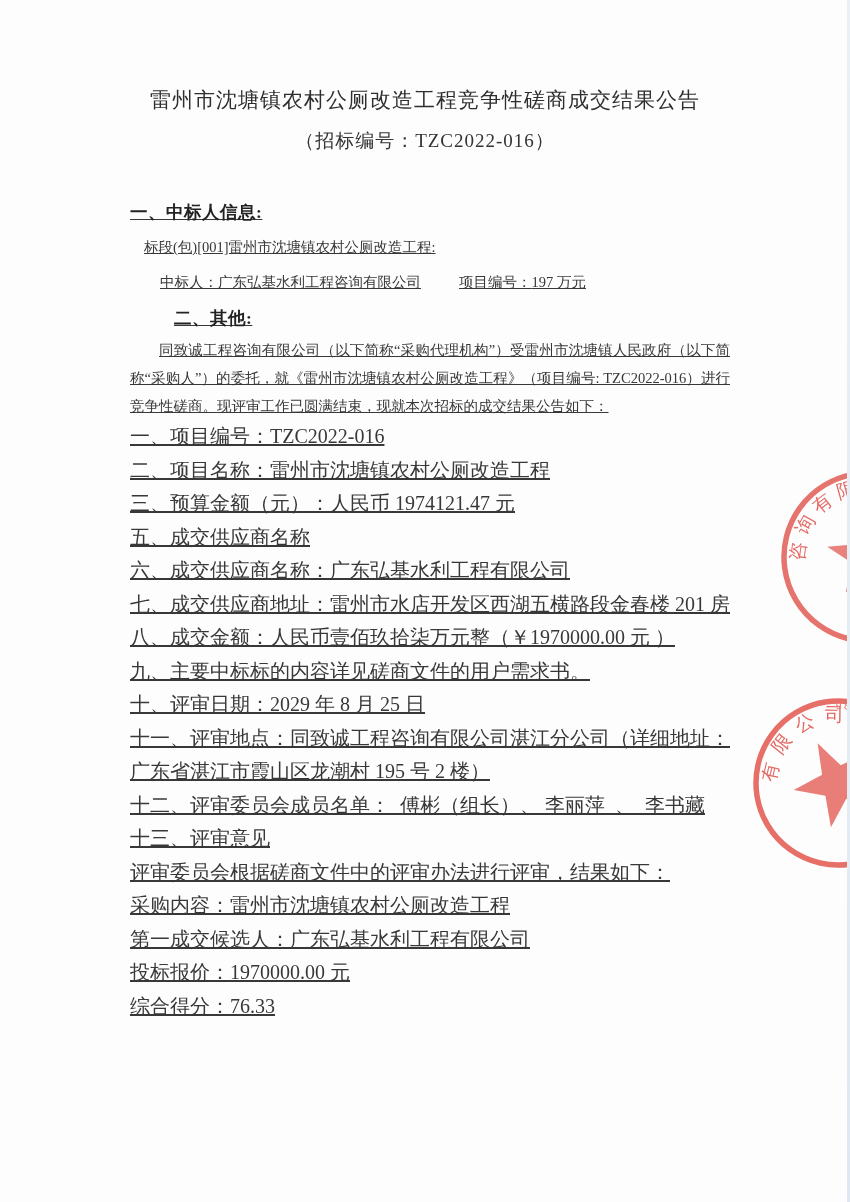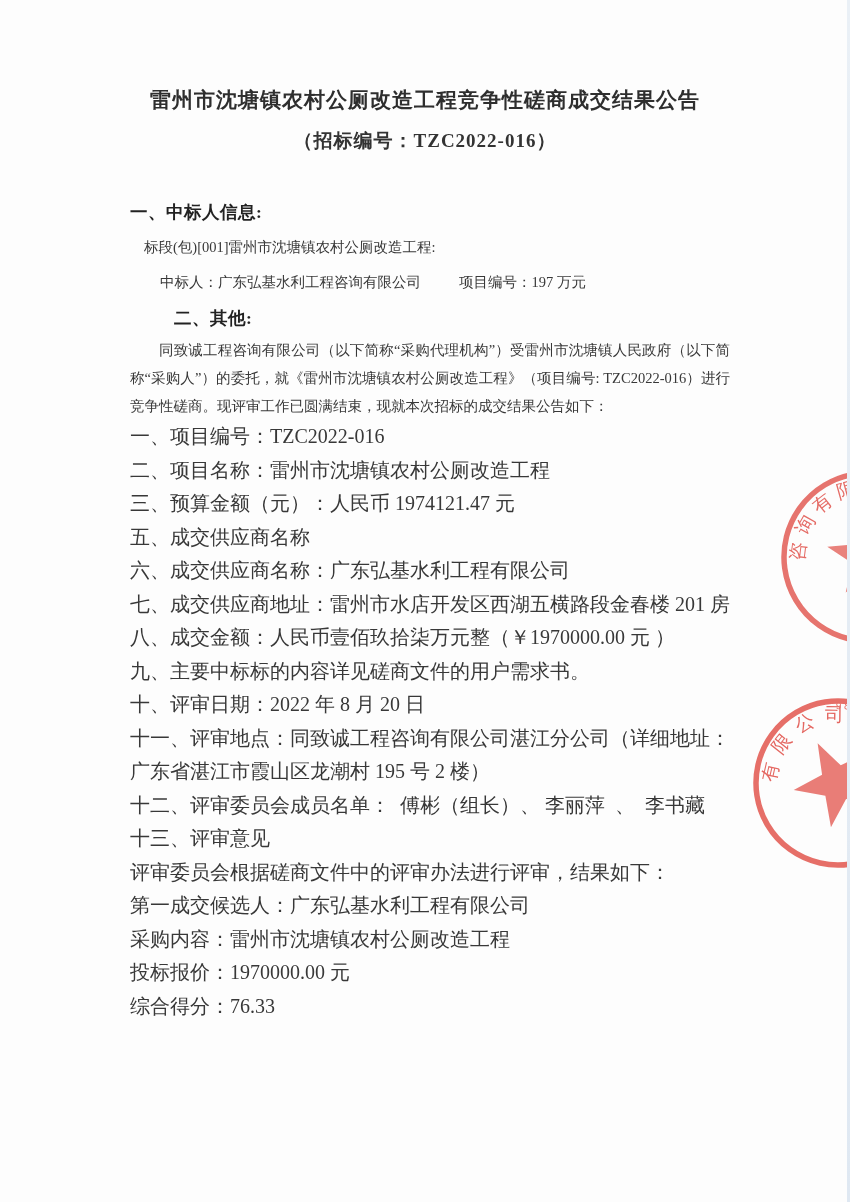"雷州市沈塘镇农村公厕改造工程竞争性磋商成交结果公告" .title { font-weight: bold -> normal }
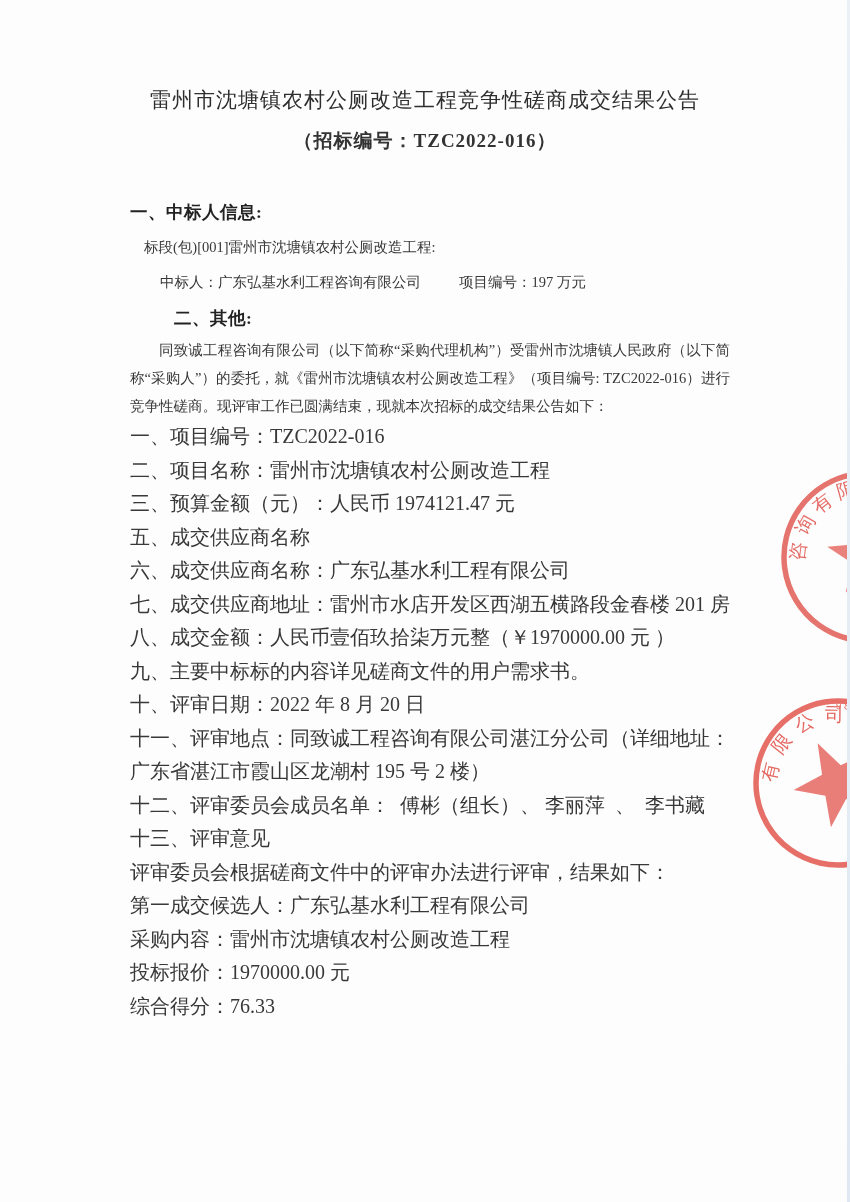"（招标编号：TZC2022-016）" .subtitle { font-weight: bold -> normal }
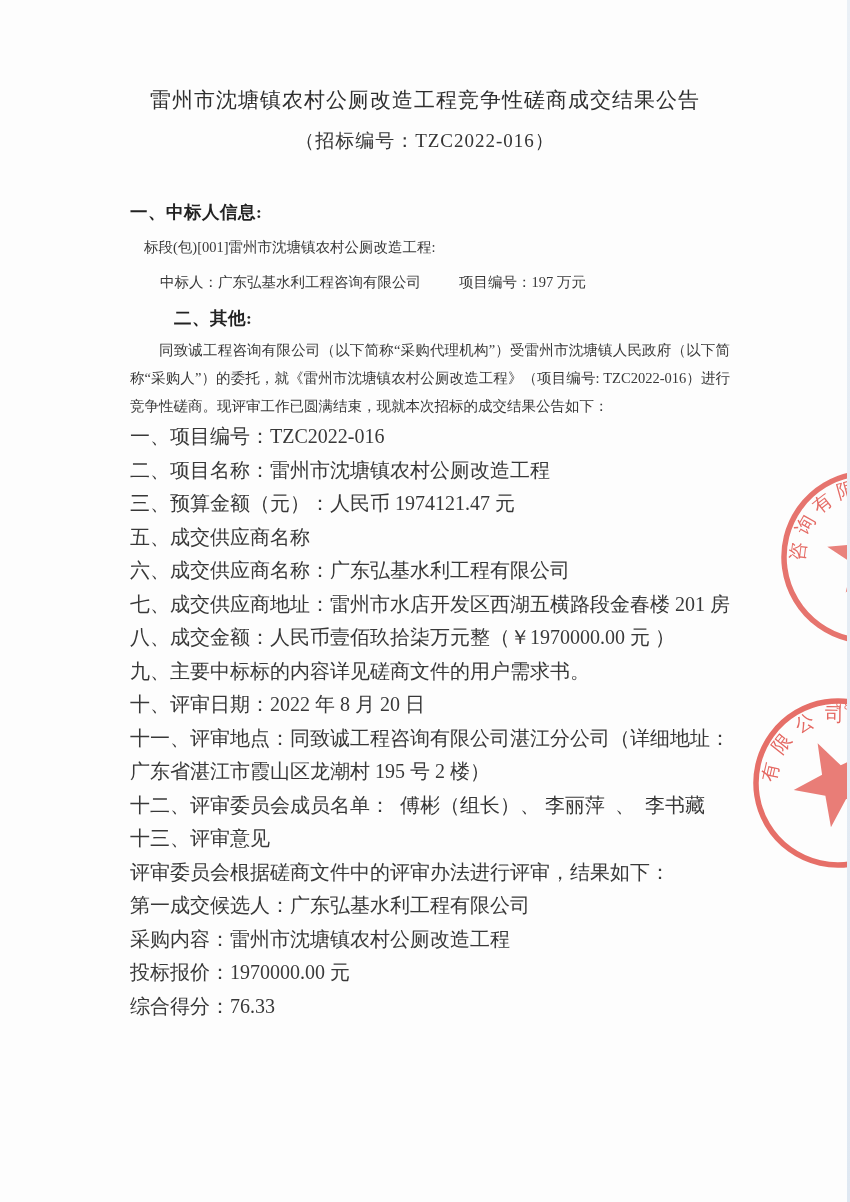"一、中标人信息:" .content { text-decoration: none -> underline }
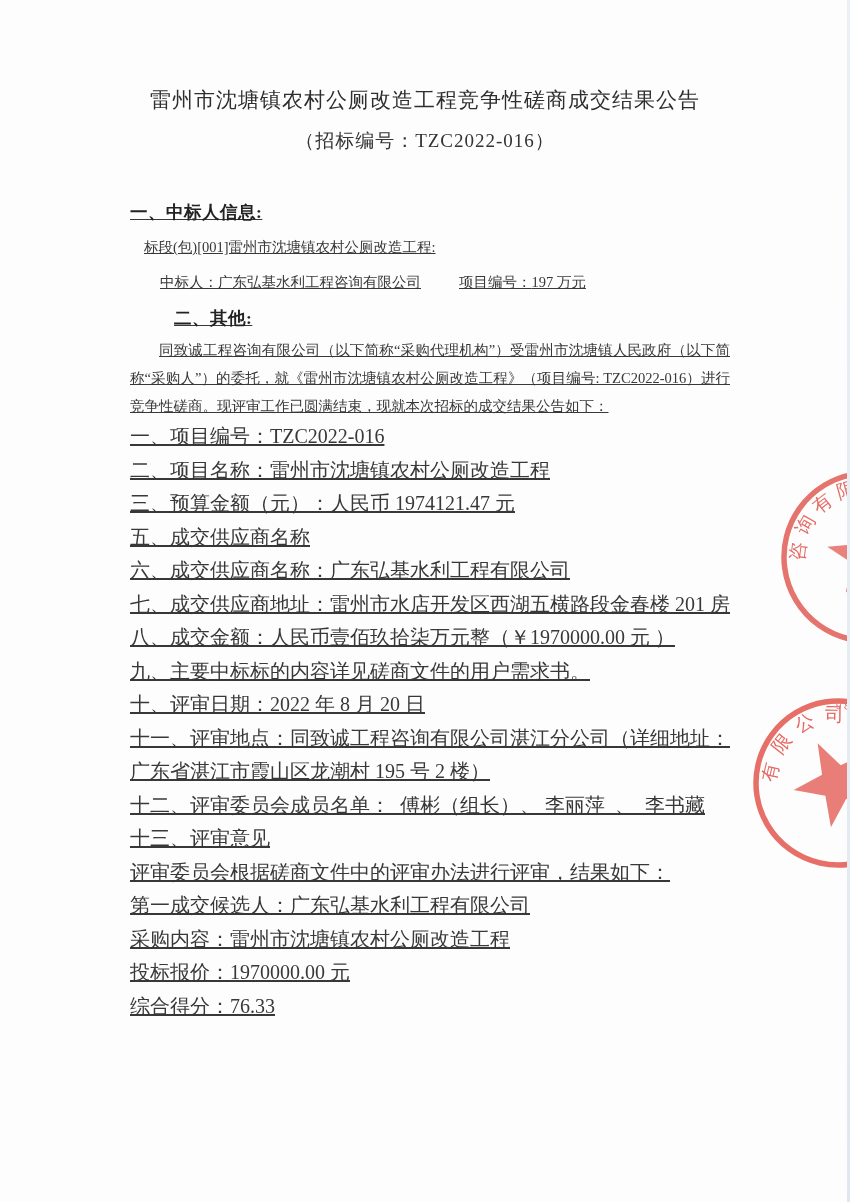"十、评审日期：2022 年 8 月 20" div.line-item { text: 2022 年 8 月 20 -> 2029 年 8 月 25 }
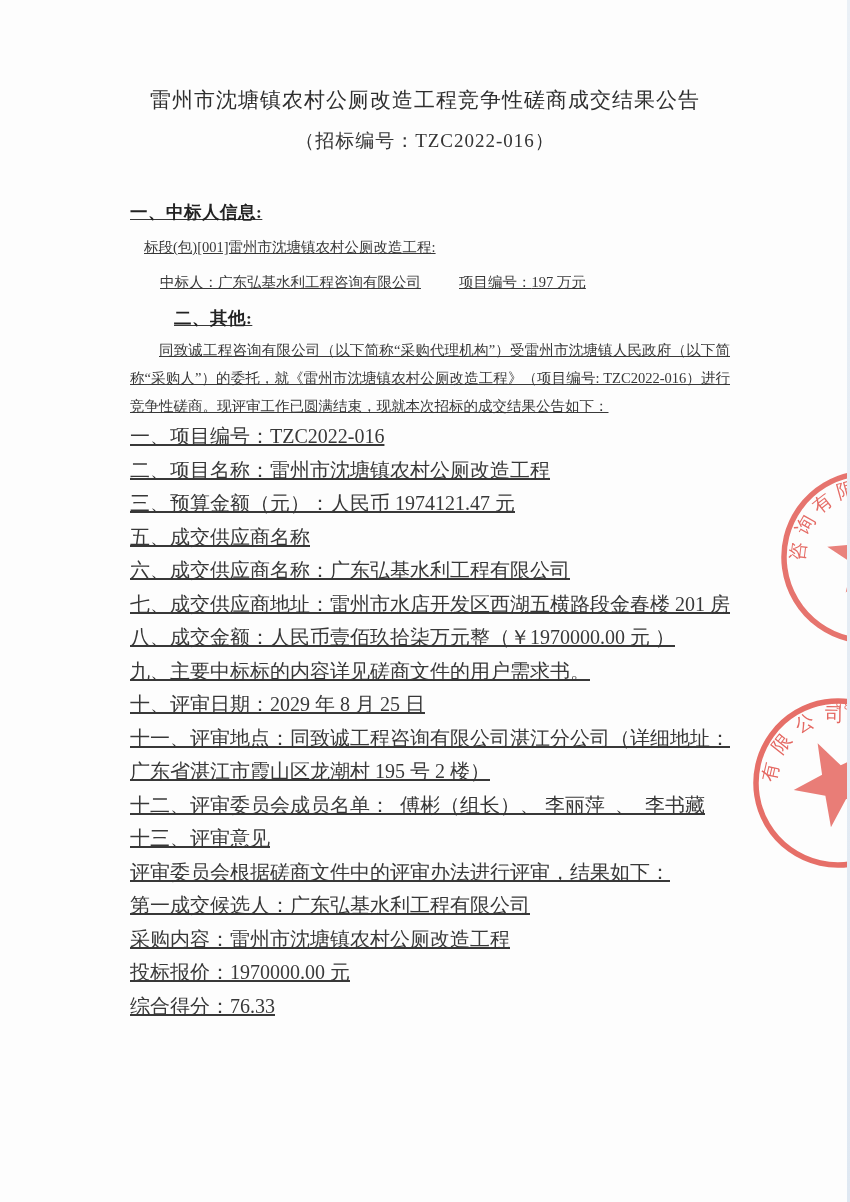"第一成交候选人：广东弘基水利工程有限公司" div.line-item { order: before "采购内容：雷州市沈塘镇农村公厕改造工程" -> after "采购内容：雷州市沈塘镇农村公厕改造工程" }
